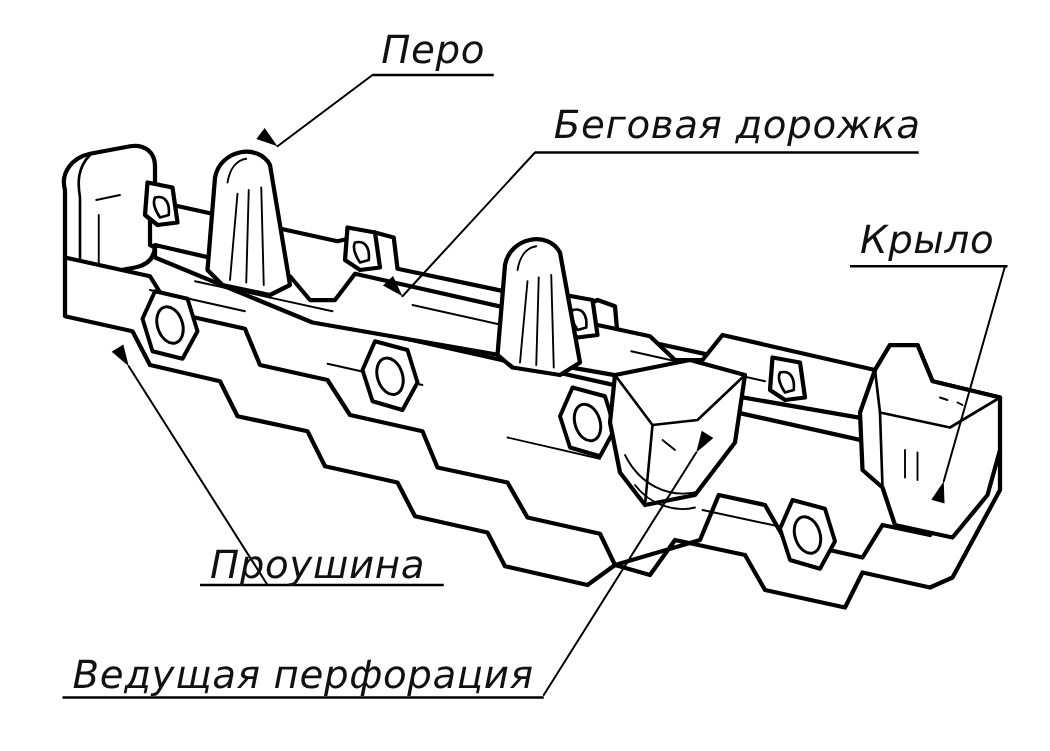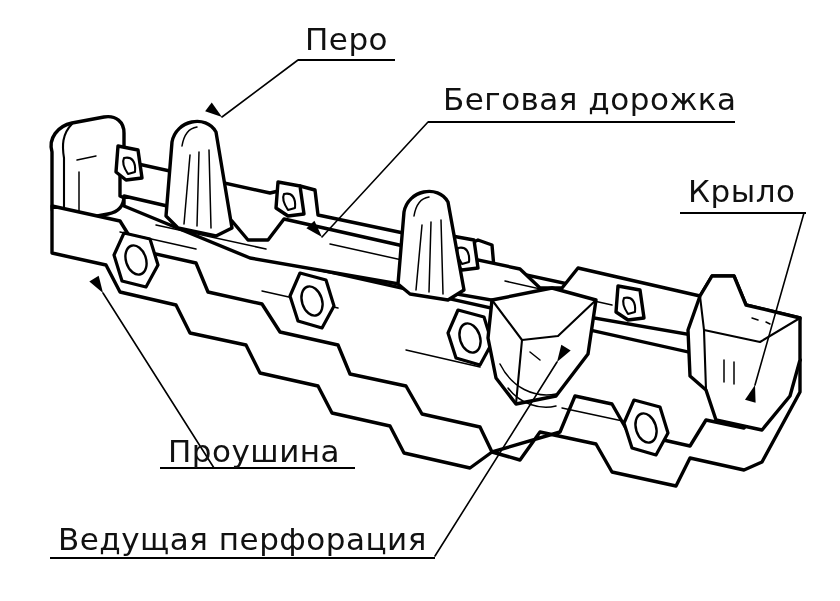"Перо" #figure-root { font-style: none -> italic }
